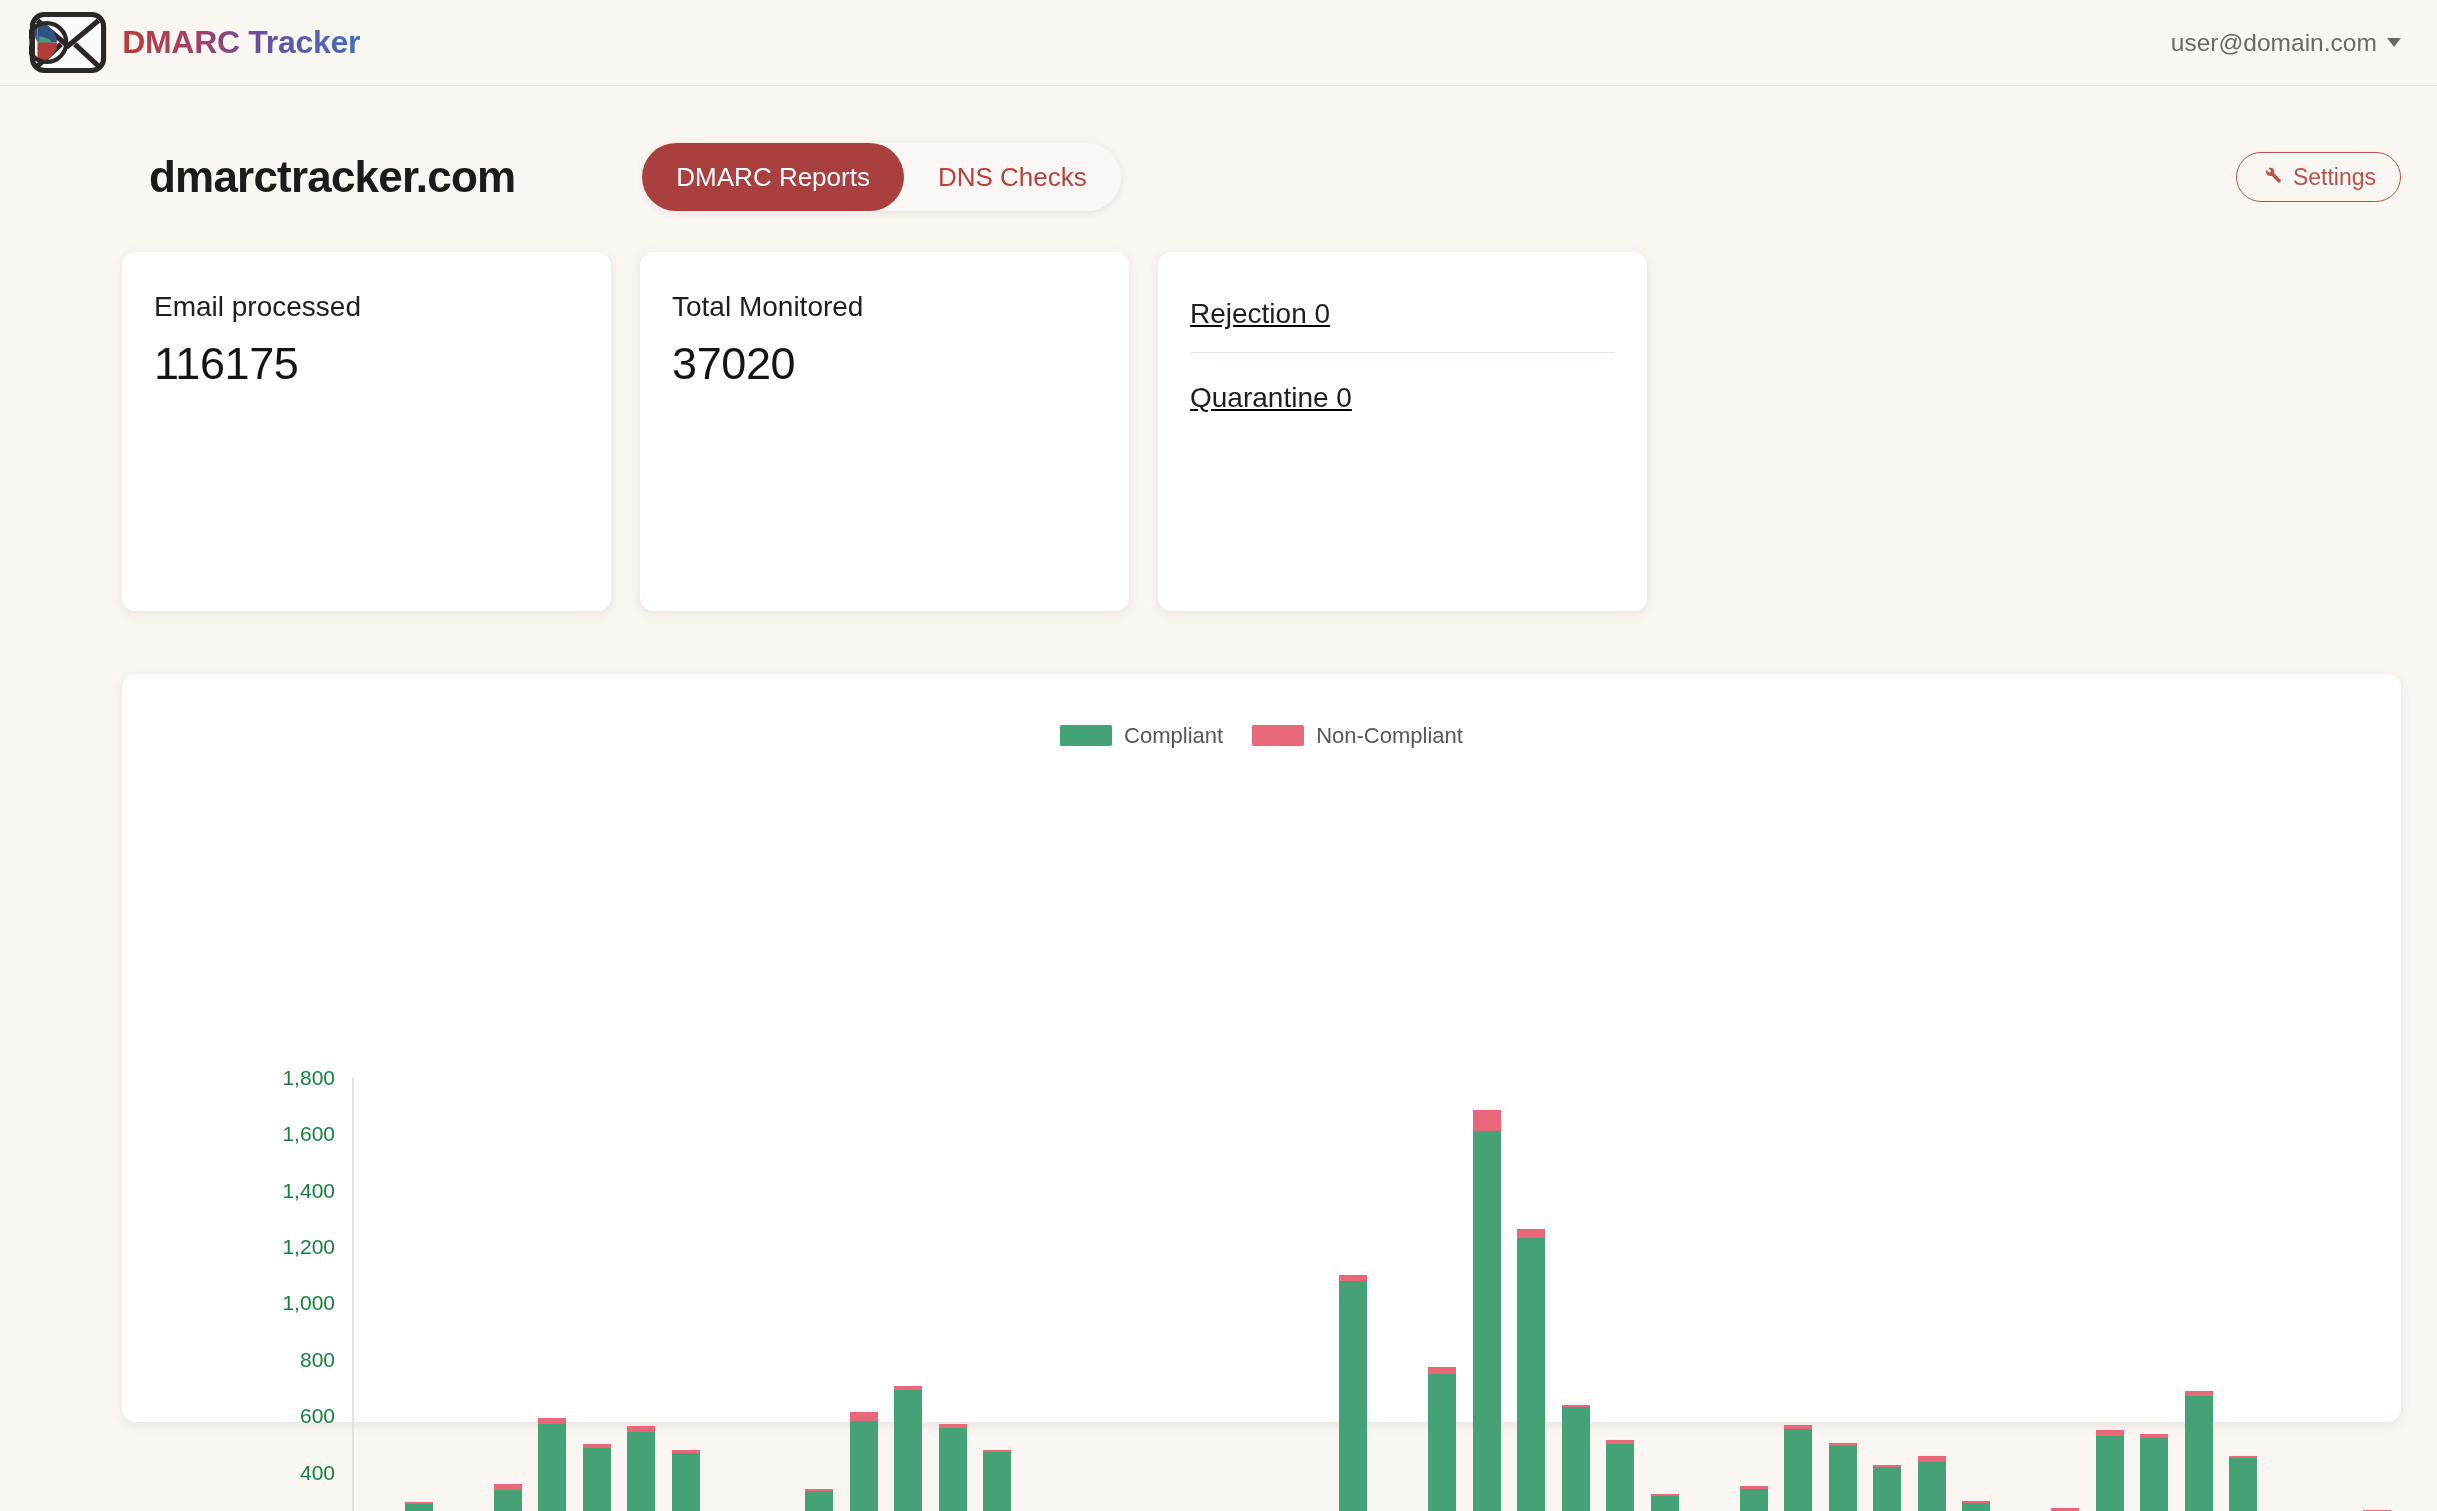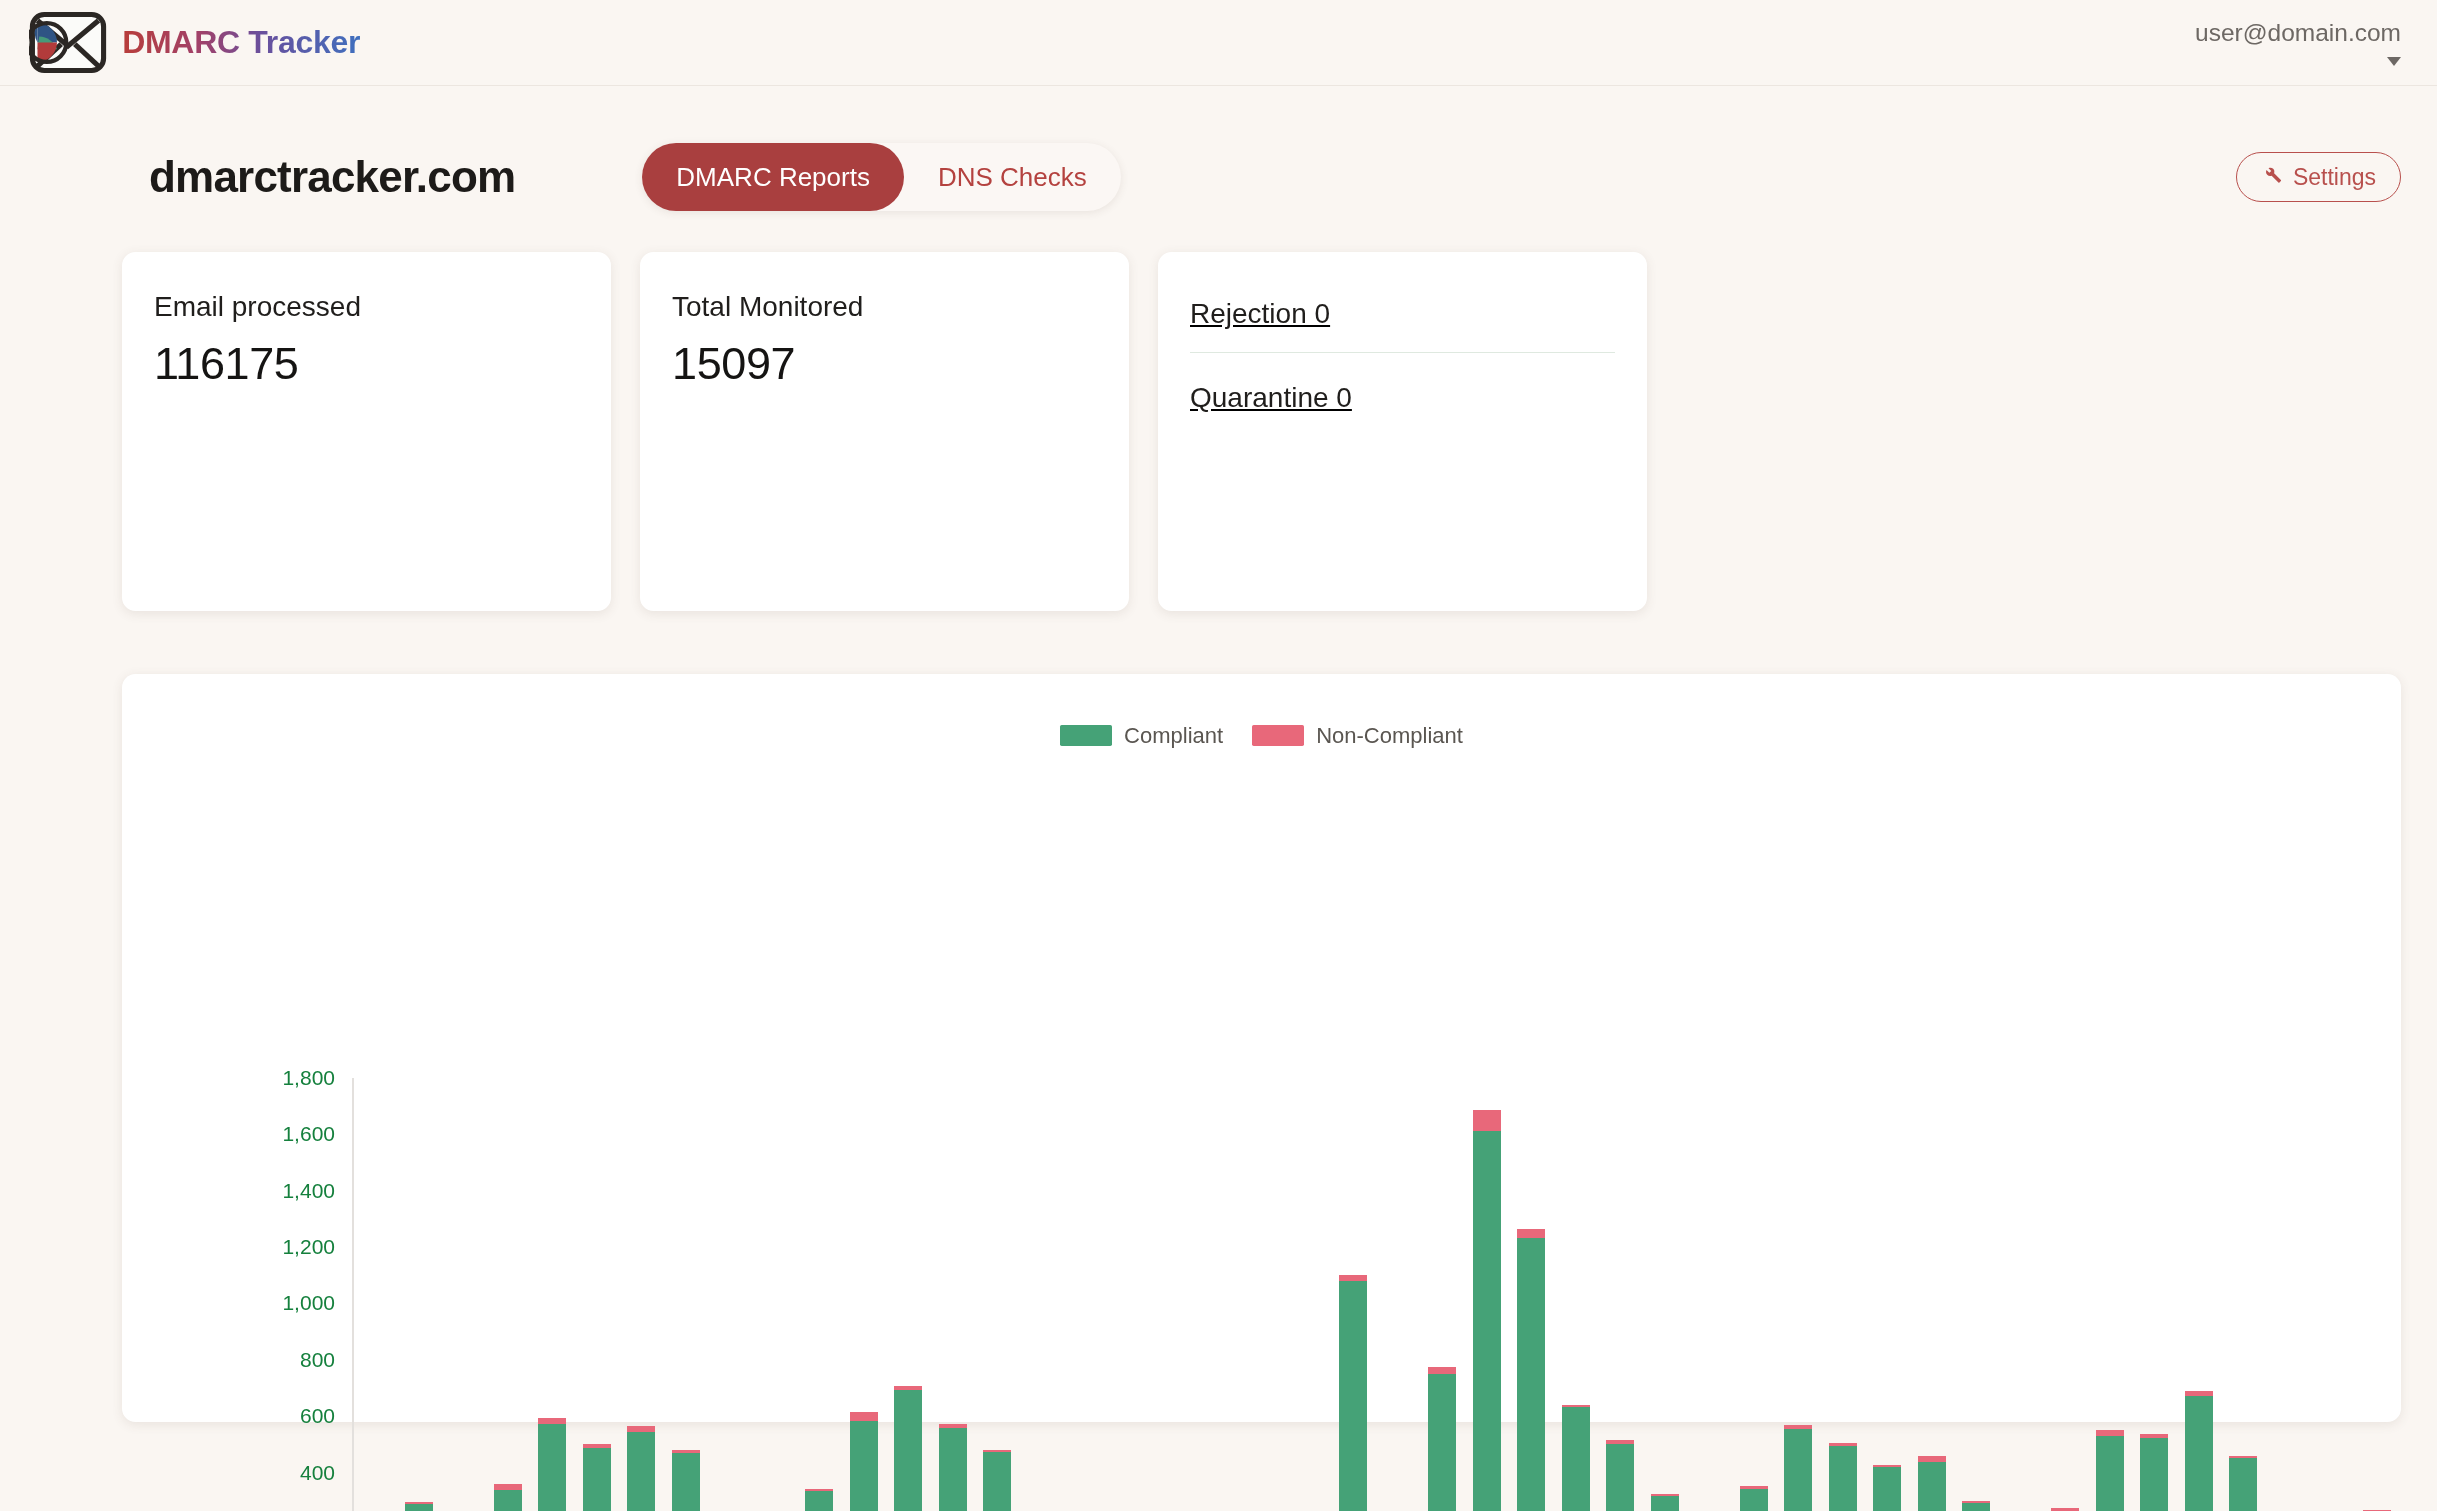"user@domain.com" .user-menu { align-items: flex-end -> center; flex-direction: column -> none }
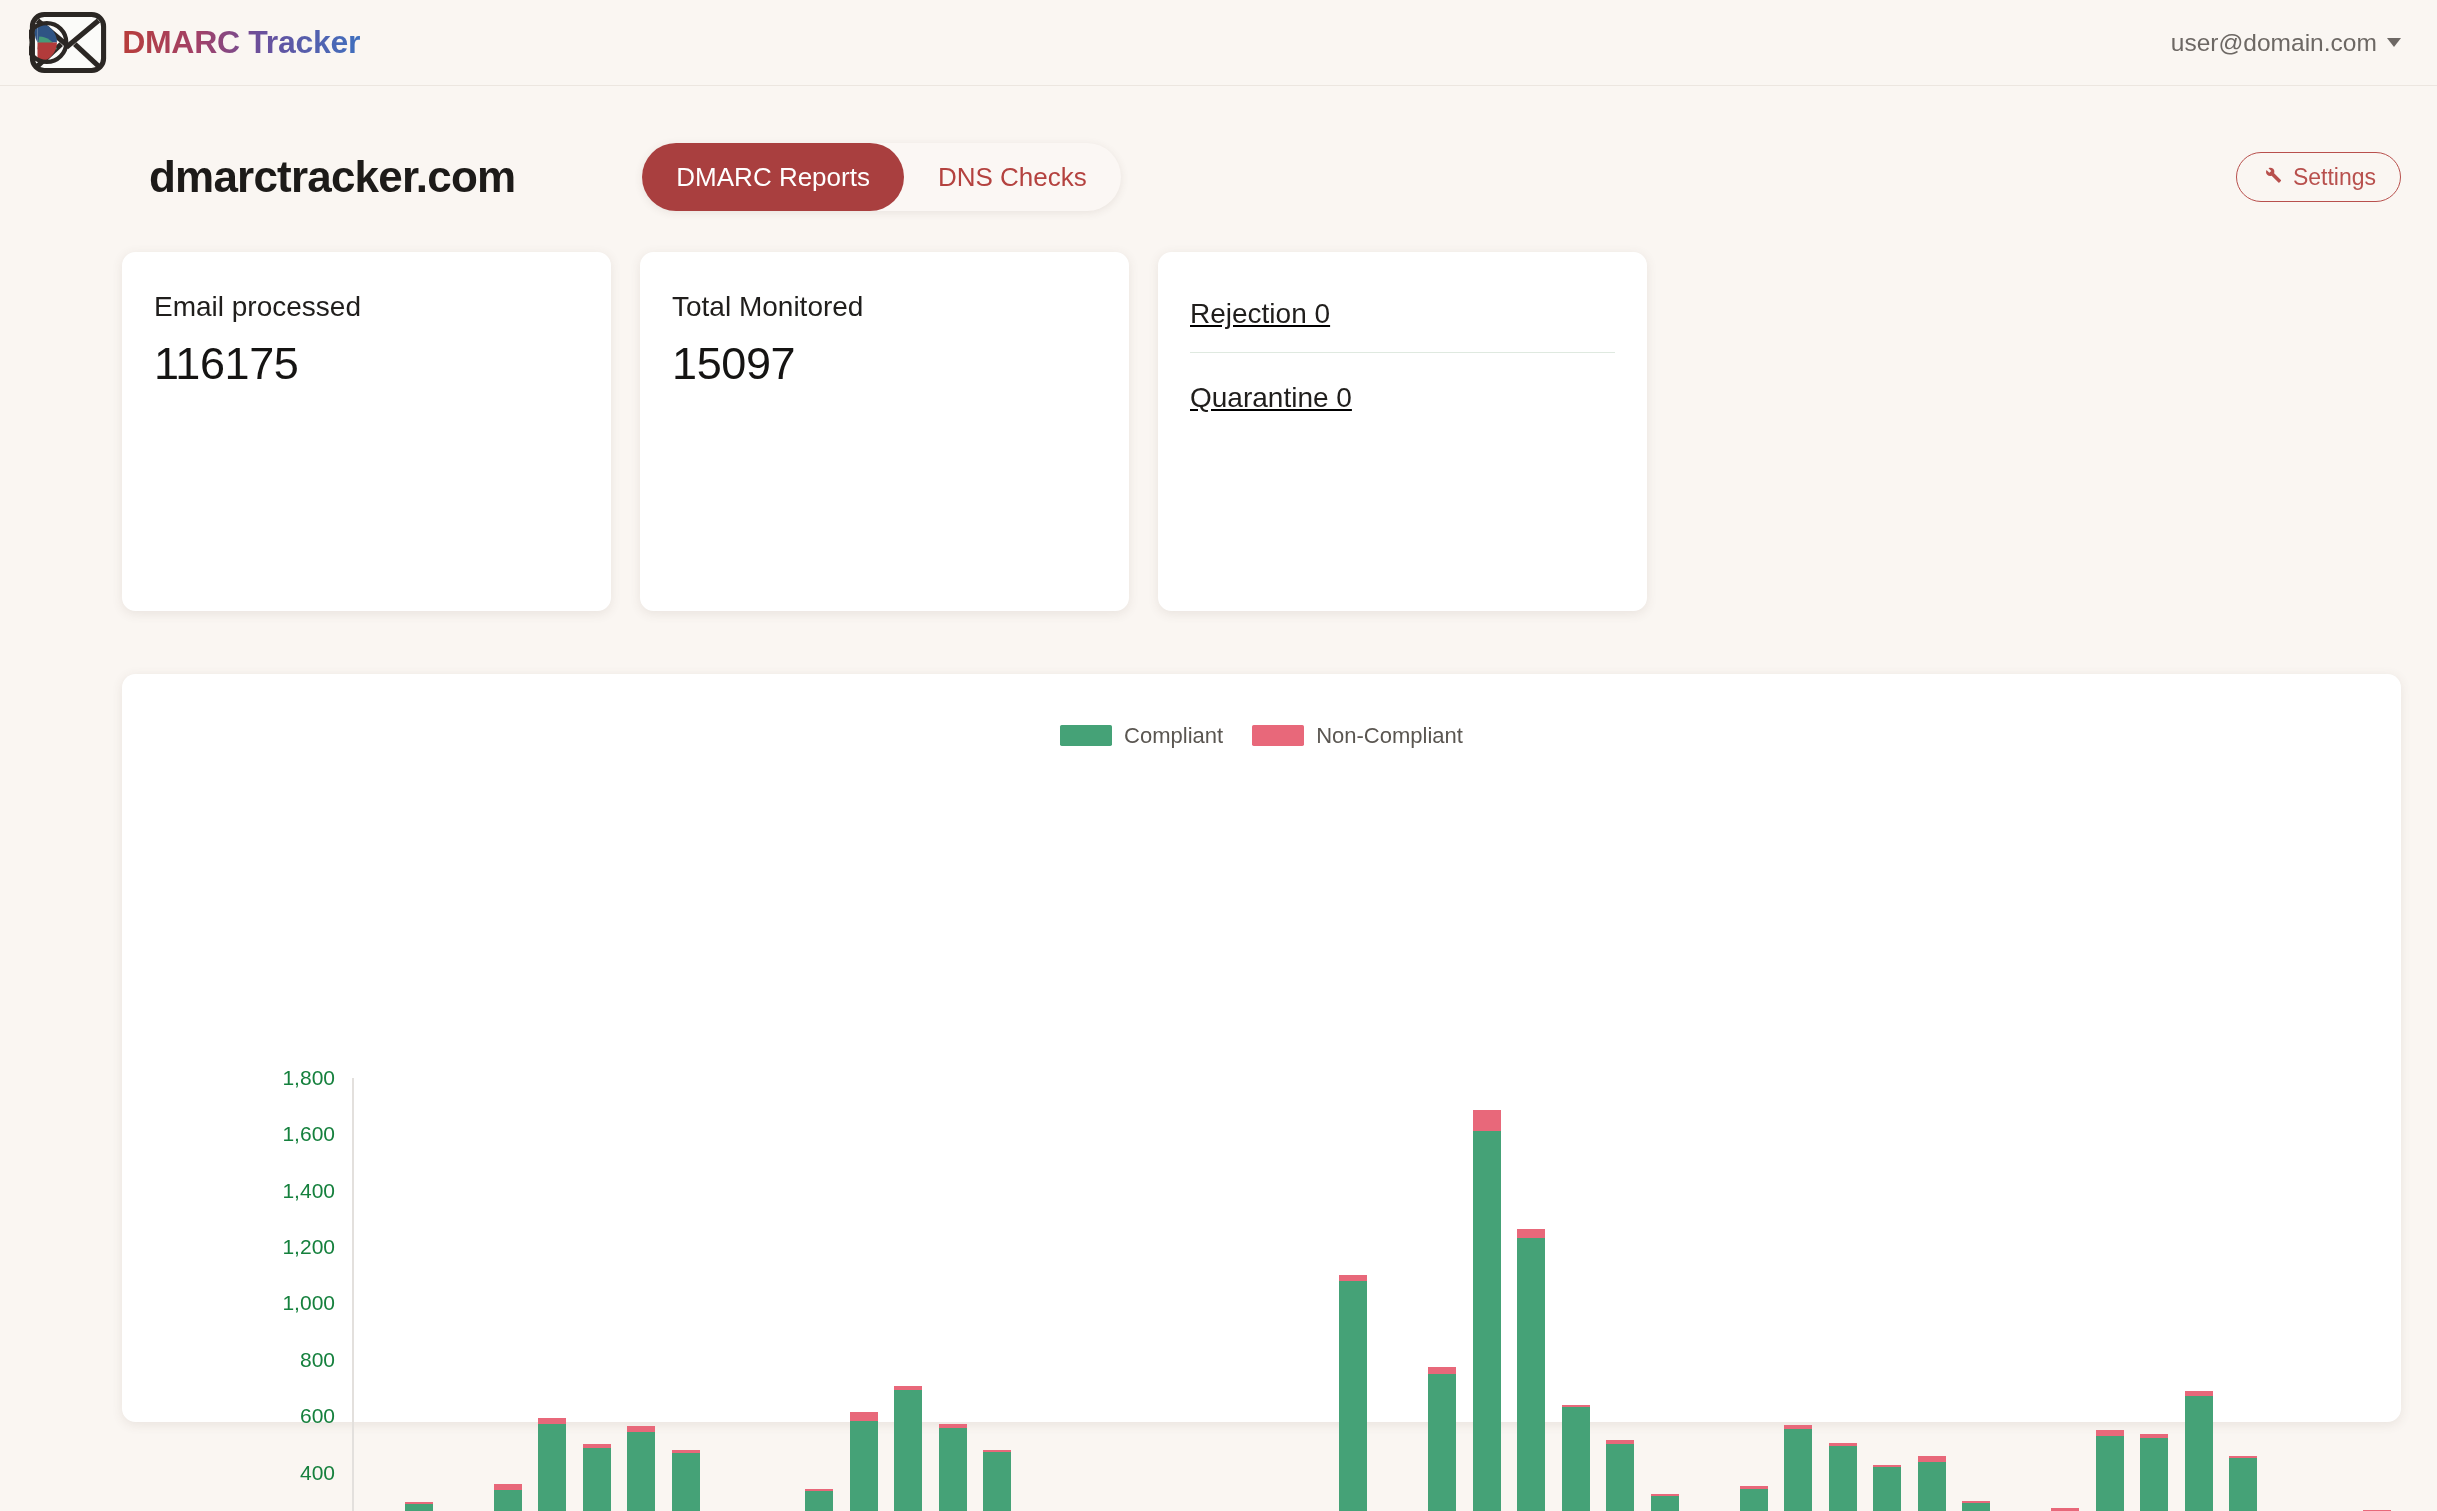"15097" div.kpi-value { text: 15097 -> 37020 }
